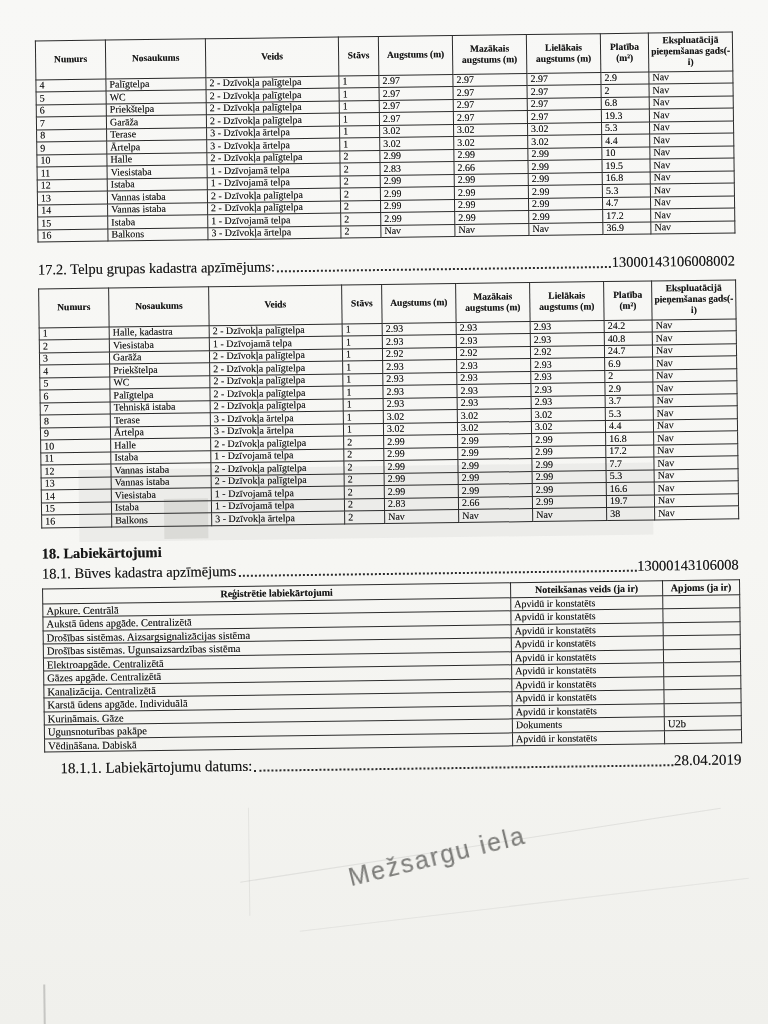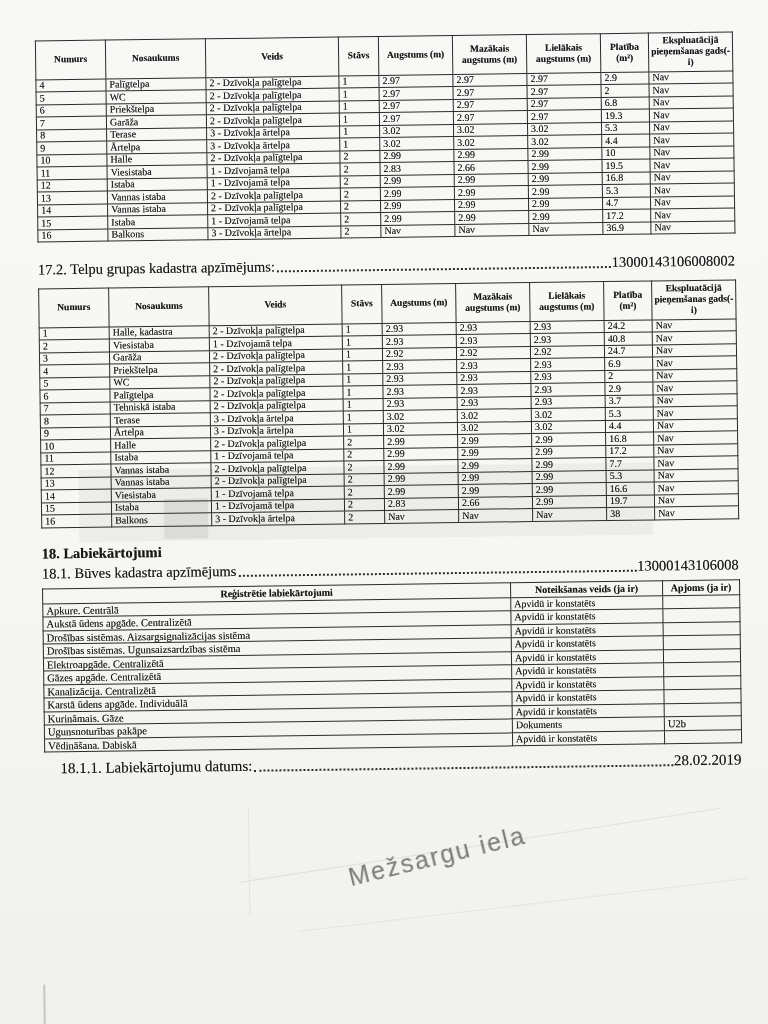"28.02.2019" span.num { text: 28.02.2019 -> 28.04.2019 }
